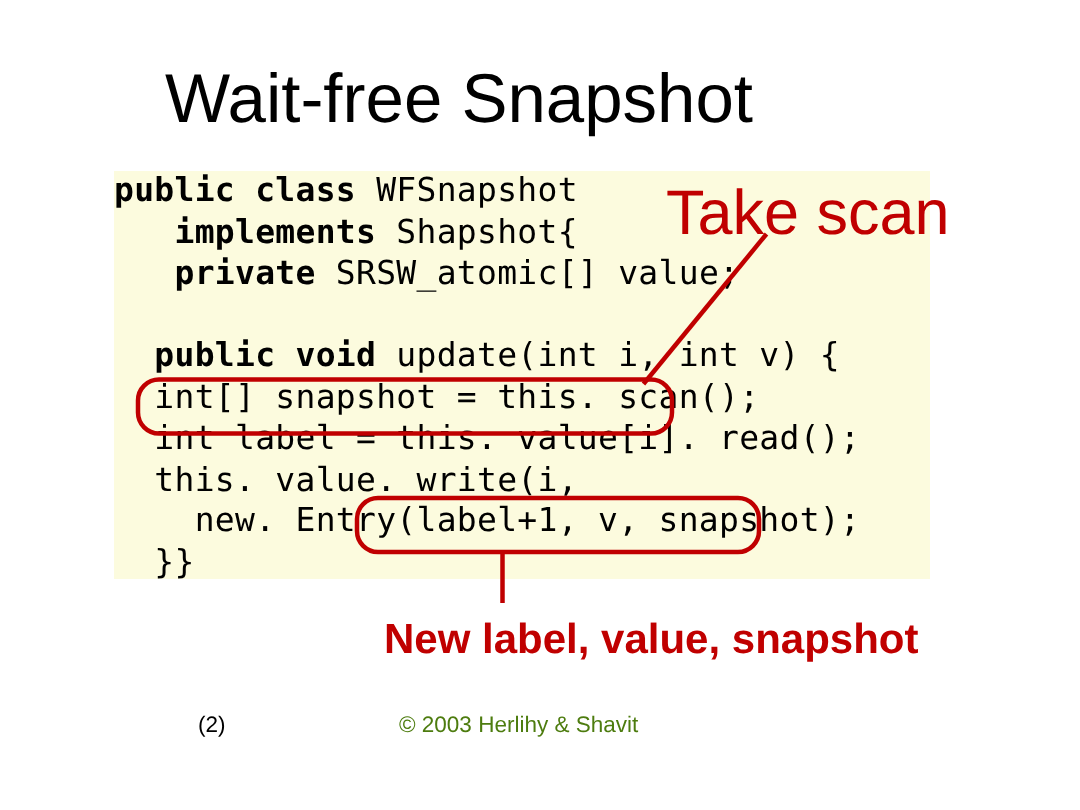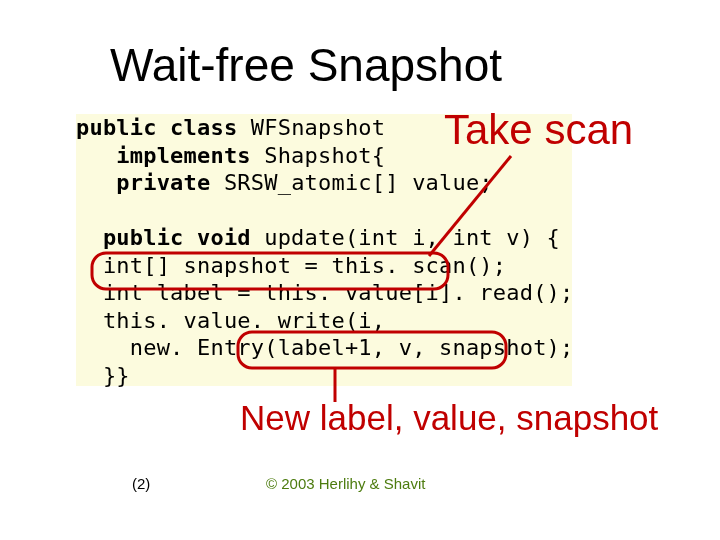"public class WFSnapshot implements" .codebox { width: 496px -> 544px }
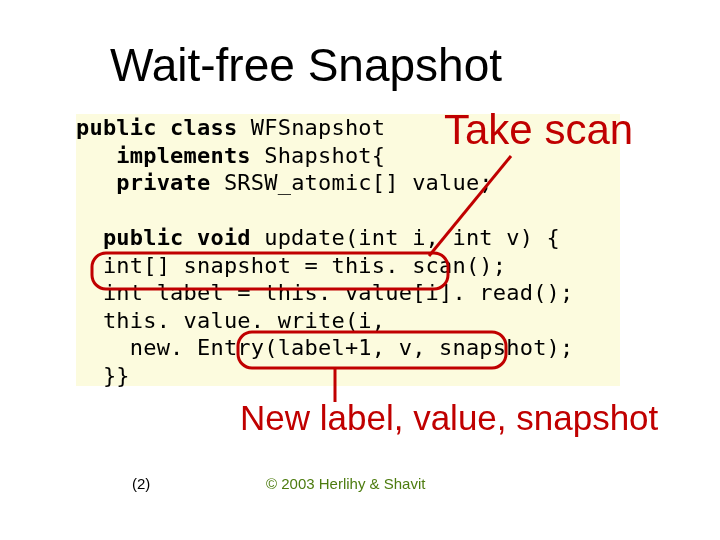"Take scan" .annotation { margin-top: none -> 12px }
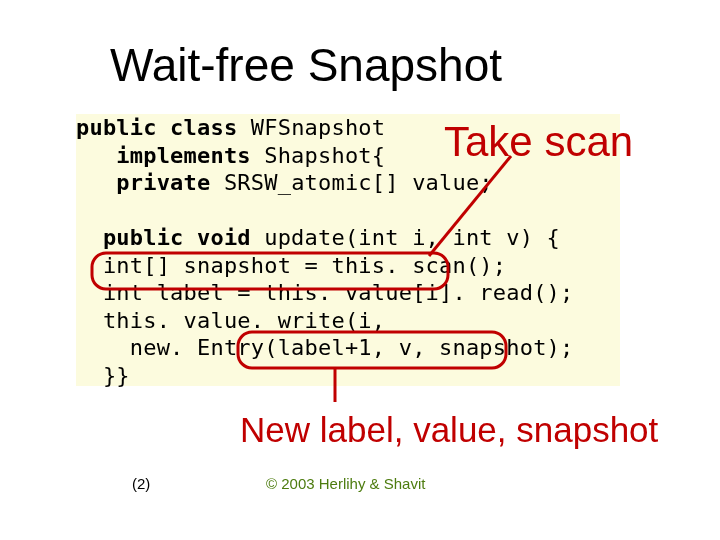"New label, value, snapshot" .ann-new { font-size: 35px -> 28px; font-weight: none -> bold; left: 240px -> 256px }
